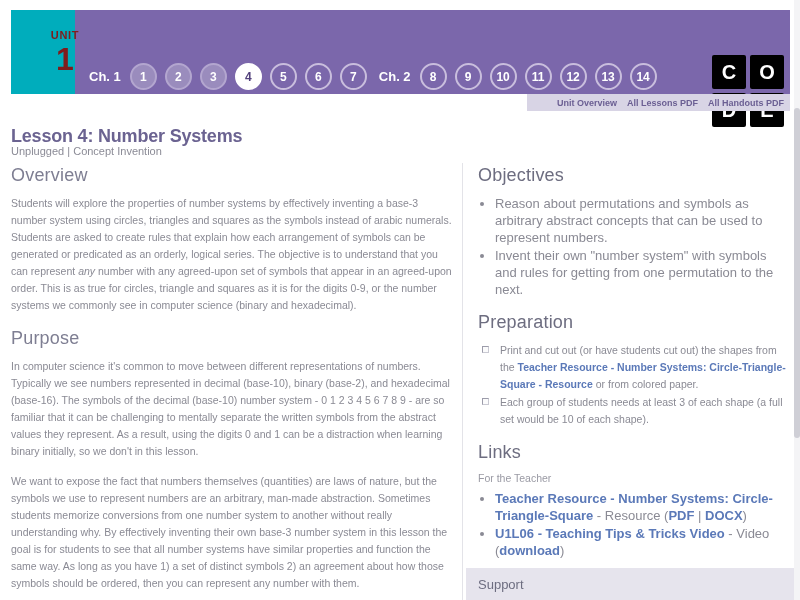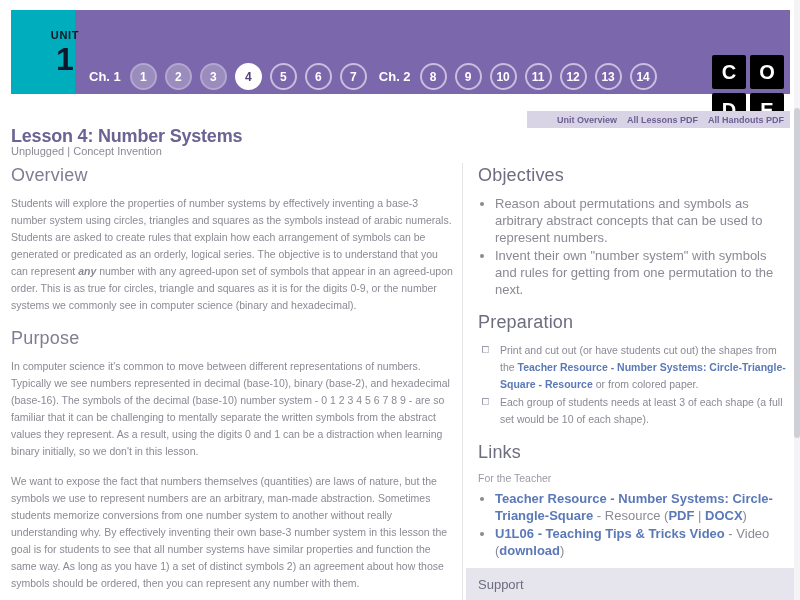"UNIT" .unit-badge { color: #0f172a -> #7f1d1d }
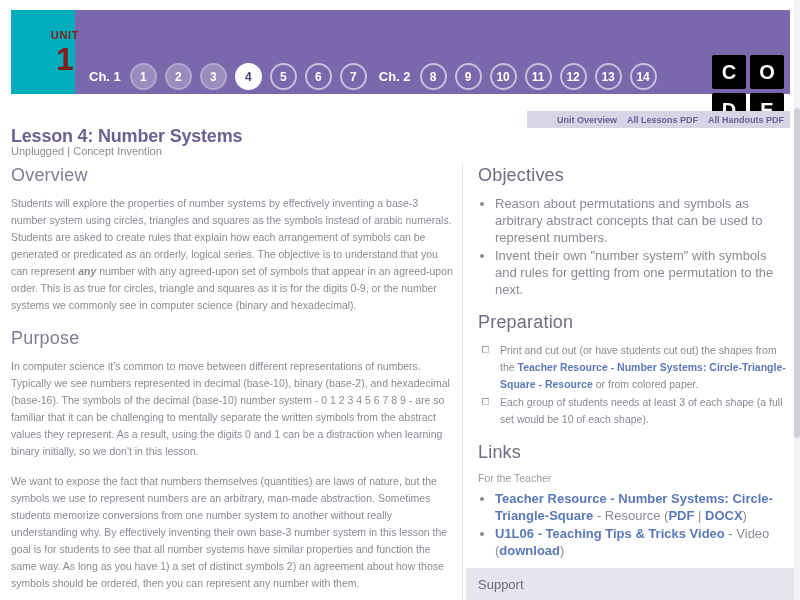"Unit Overview" #doc-toolbar { top: 111px -> 94px }
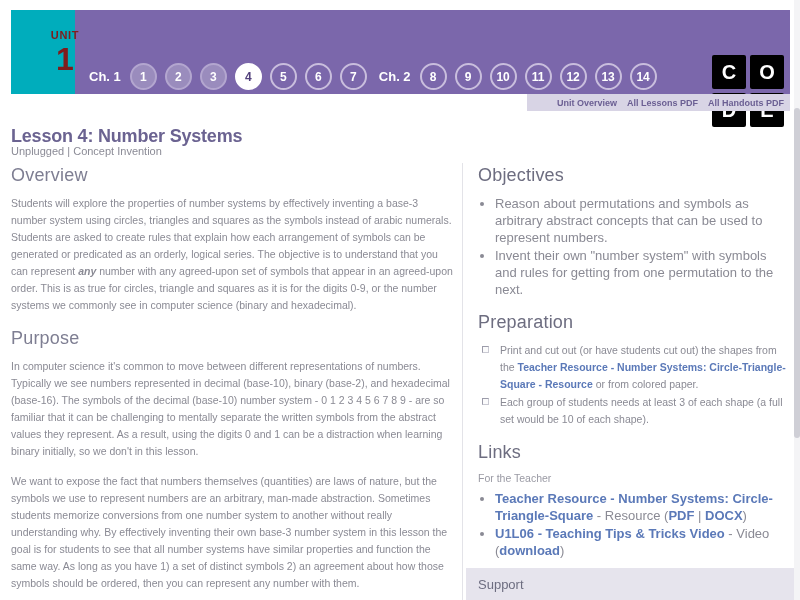"any" em { font-weight: bold -> none }
